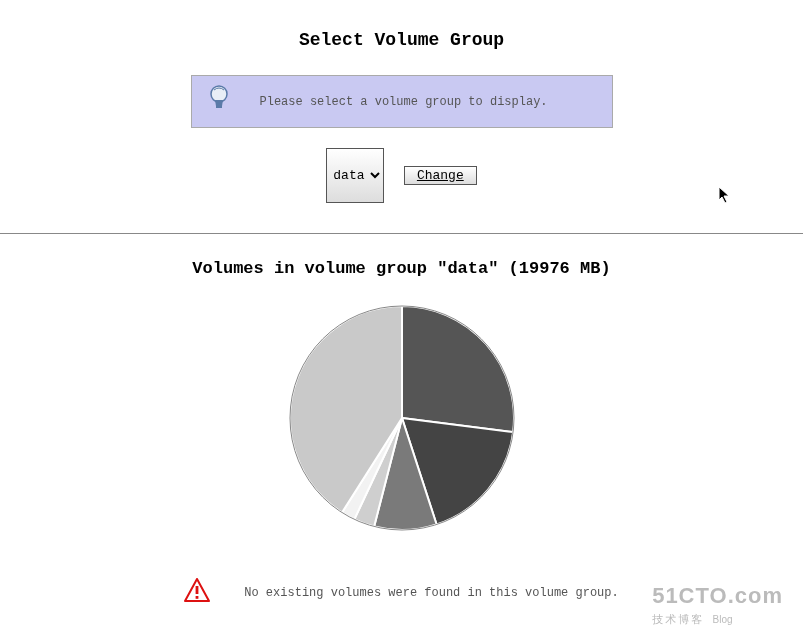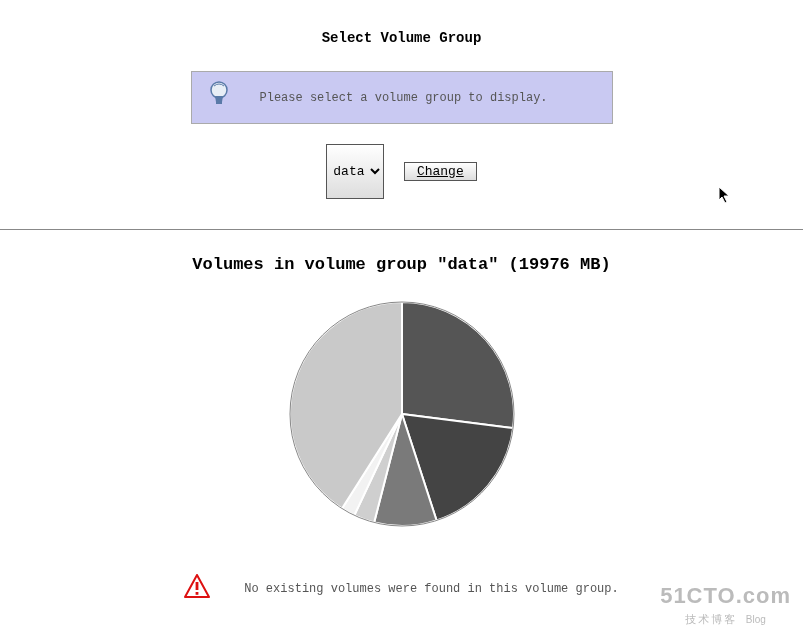"Select Volume Group" .page-title { font-size: 14px -> 18px }
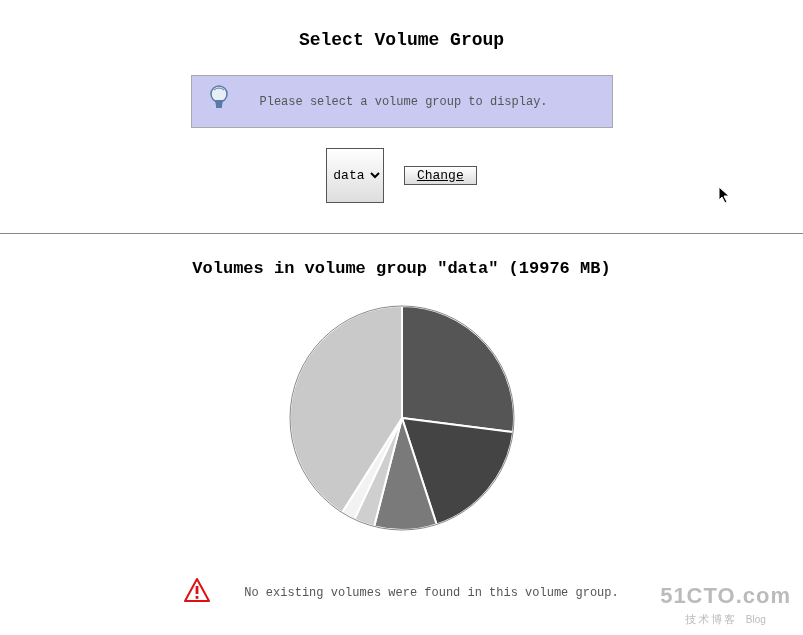"51CTO.com" .watermark { right: 12px -> 20px; text-align: center -> left }
